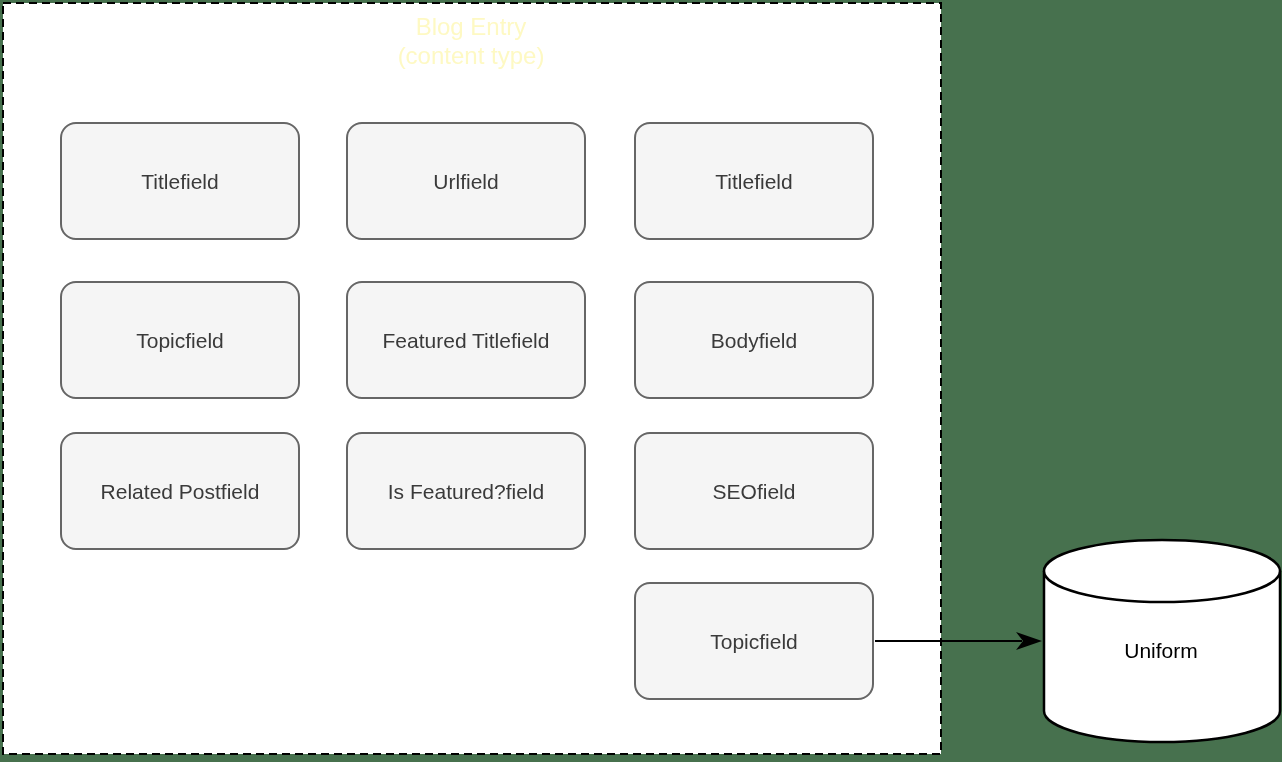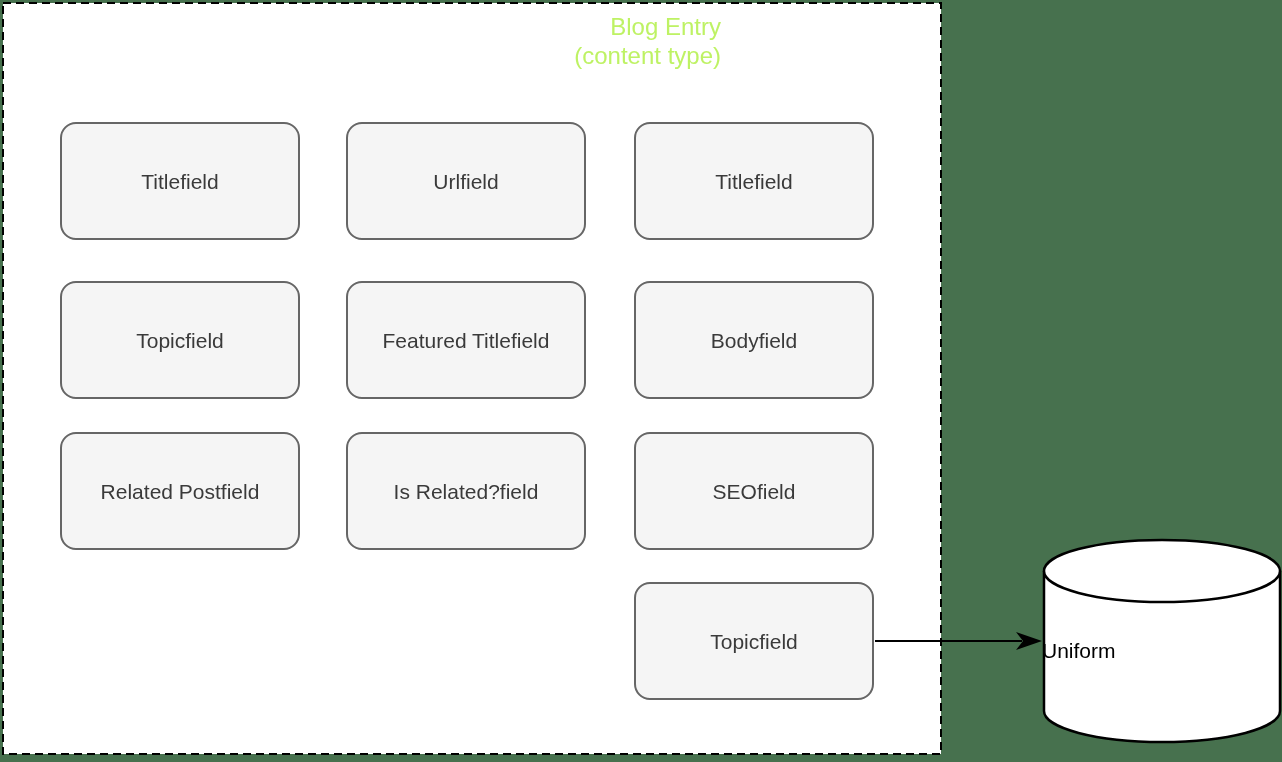"Blog Entry" .container-title { color: #bef264 -> #fef9c3; text-align: right -> center }
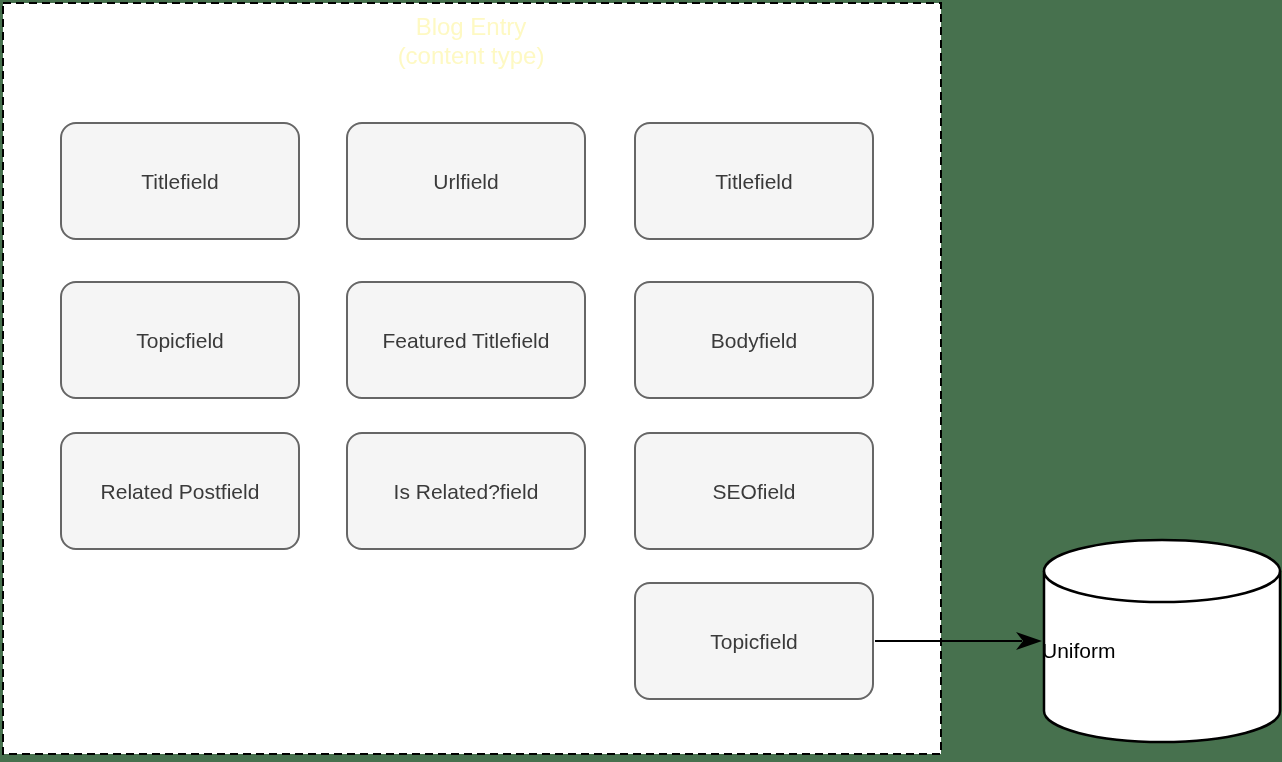"Is Related?" div { text: Related -> Featured }
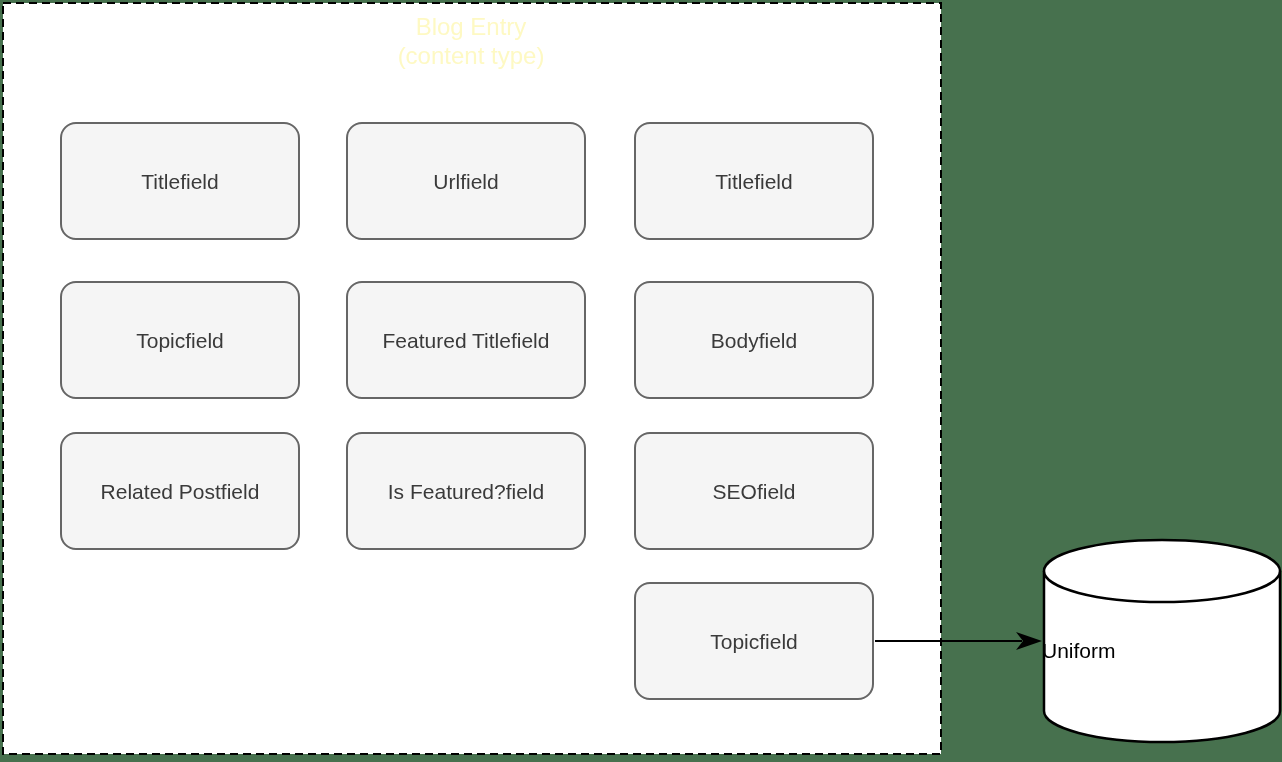"Uniform" .db-label { text-align: none -> center }
